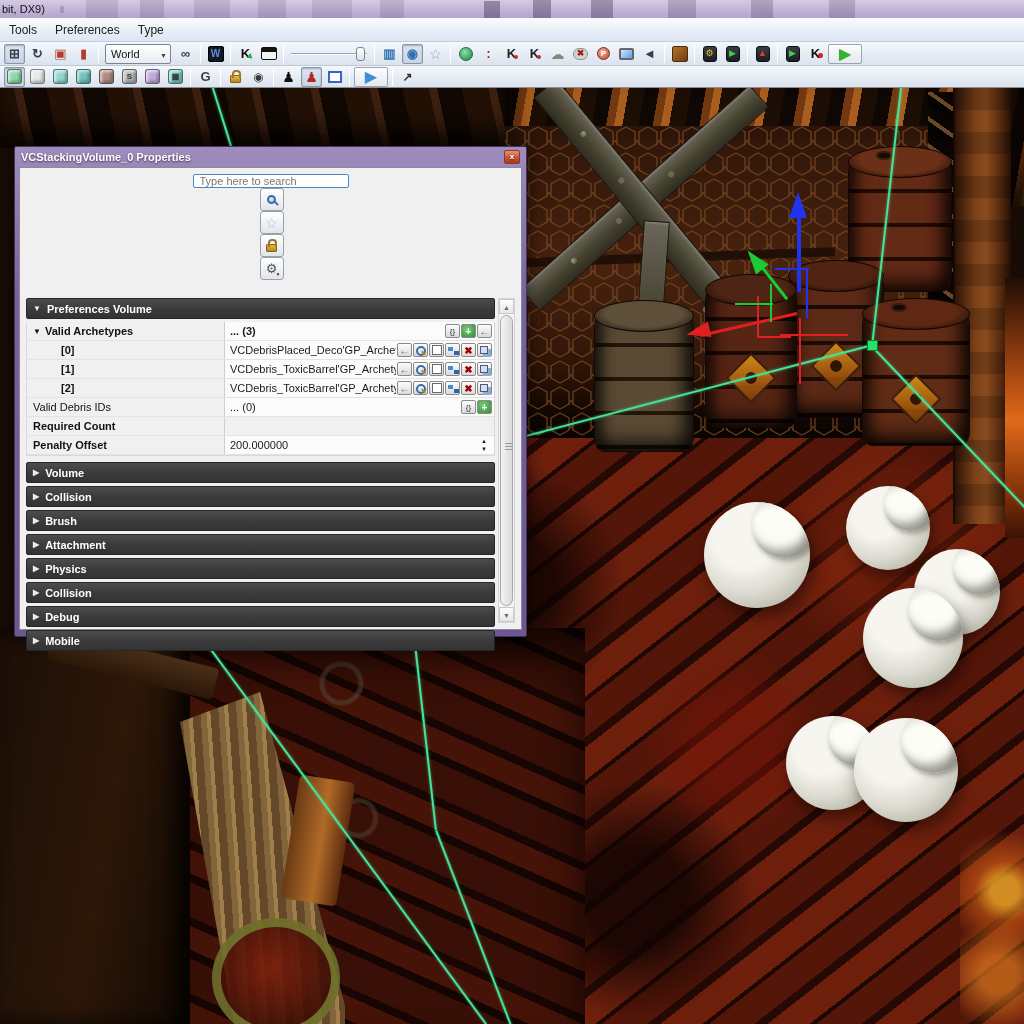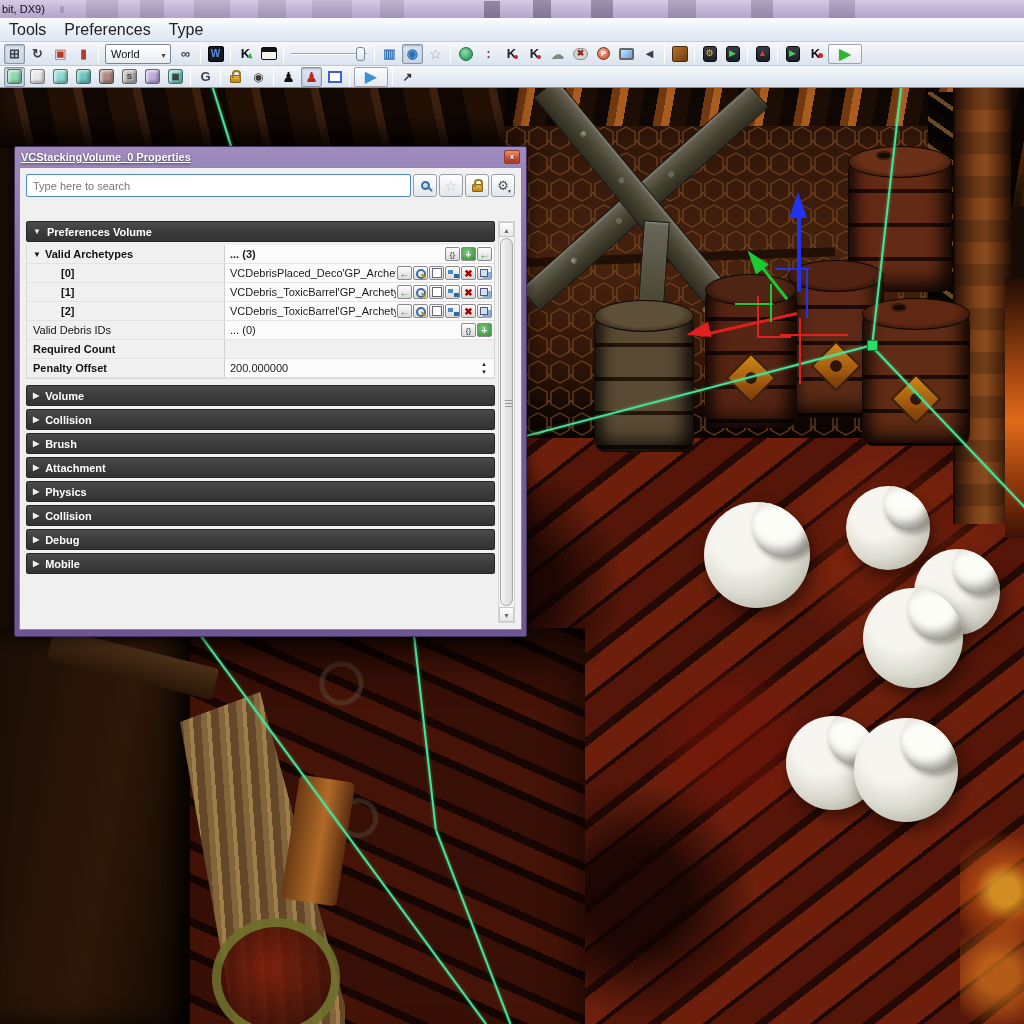"Tools" #menubar { font-size: 16px -> 12px }
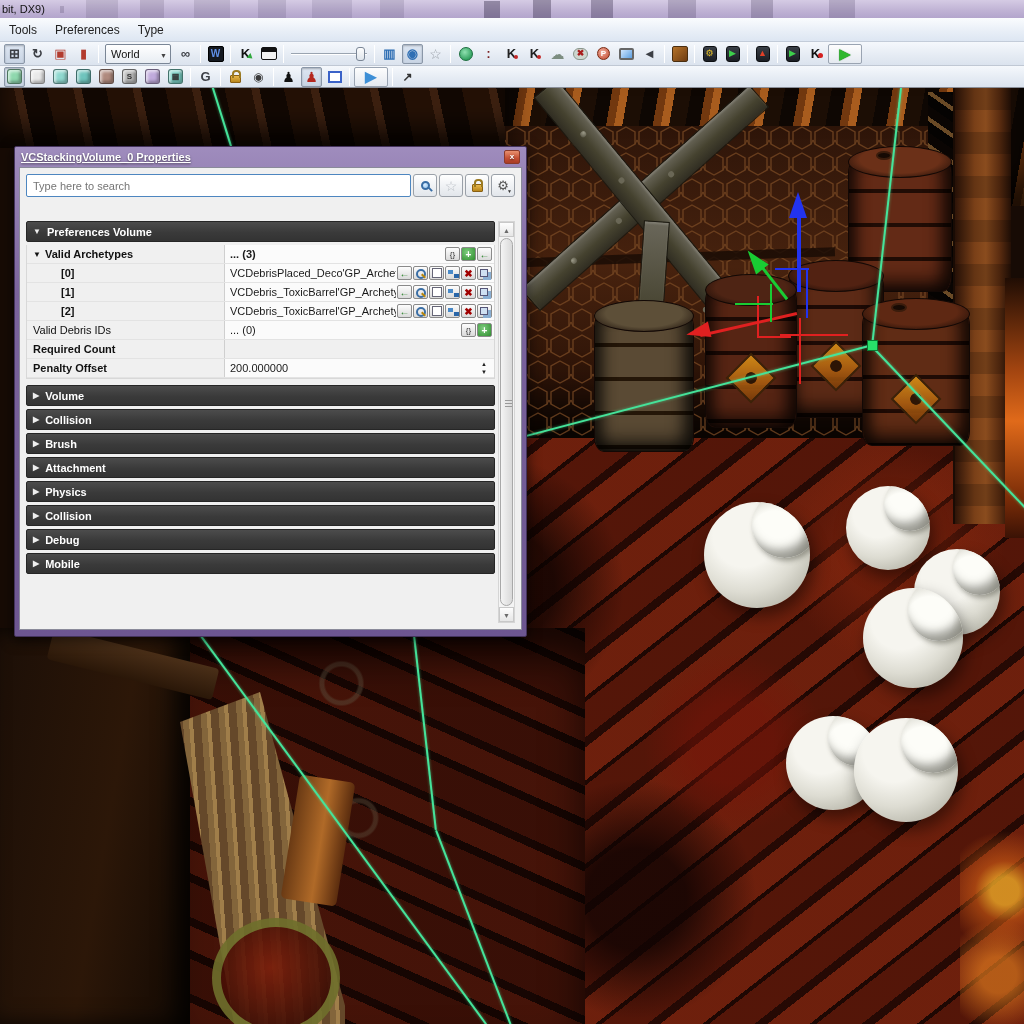"VCStackingVolume_0 Properties" #propwin .tbar .ttl { text-decoration: underline -> none }
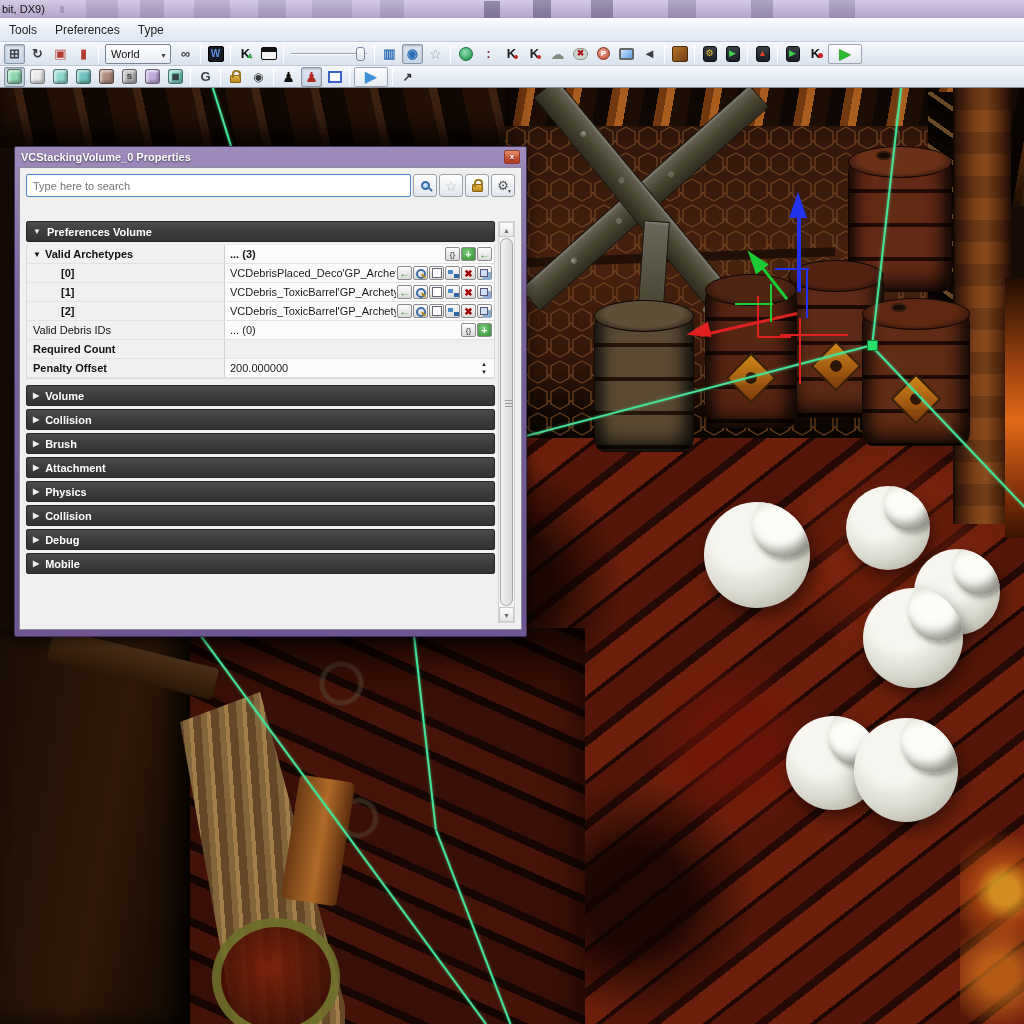"Type here to search" #searchrow { flex-direction: none -> column; margin-bottom: 24px -> 18px }
